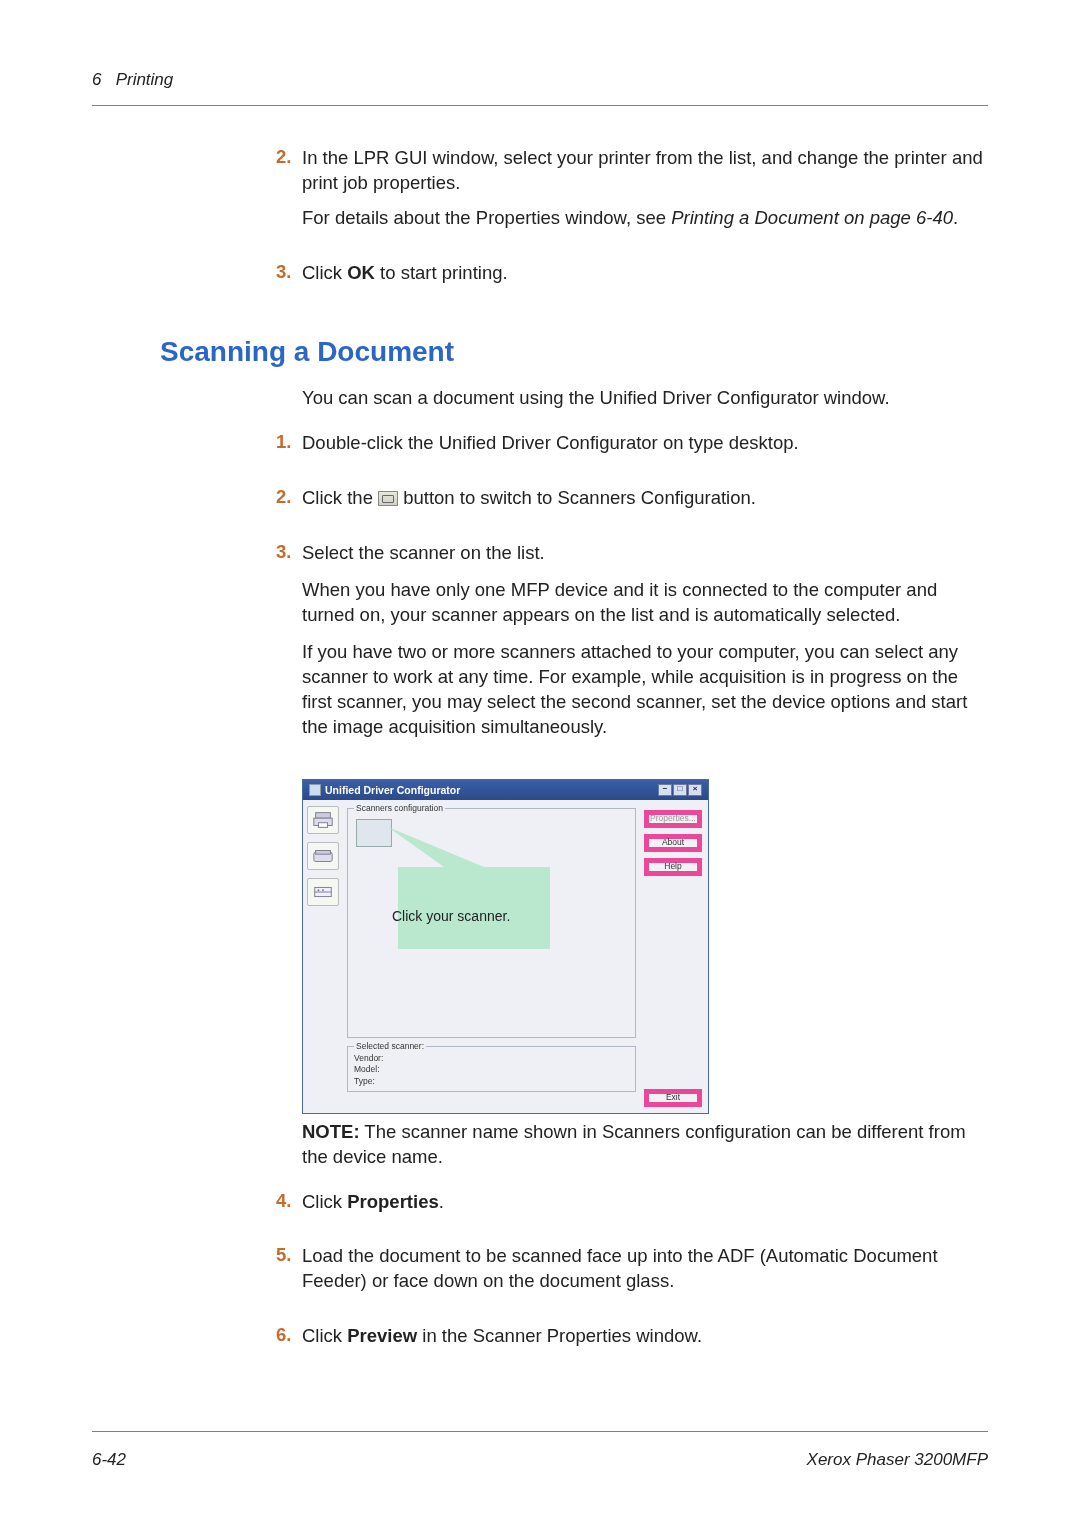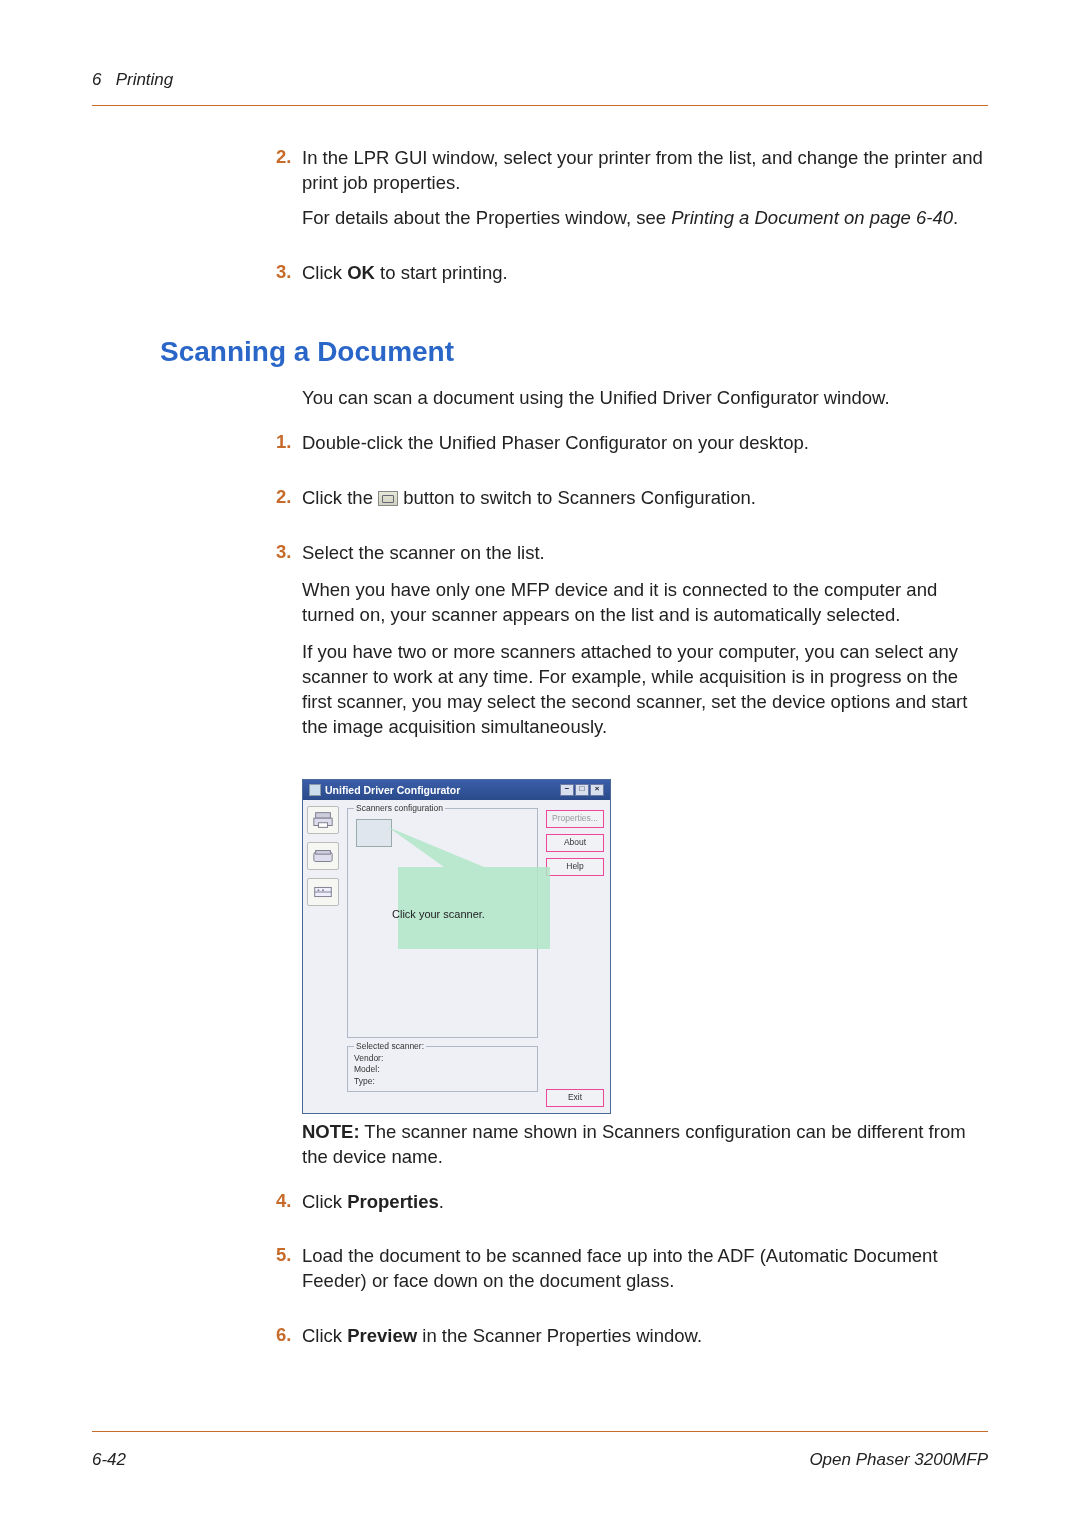"Double-click the Unified Phaser" p.para { text: Phaser Configurator on your -> Driver Configurator on type }
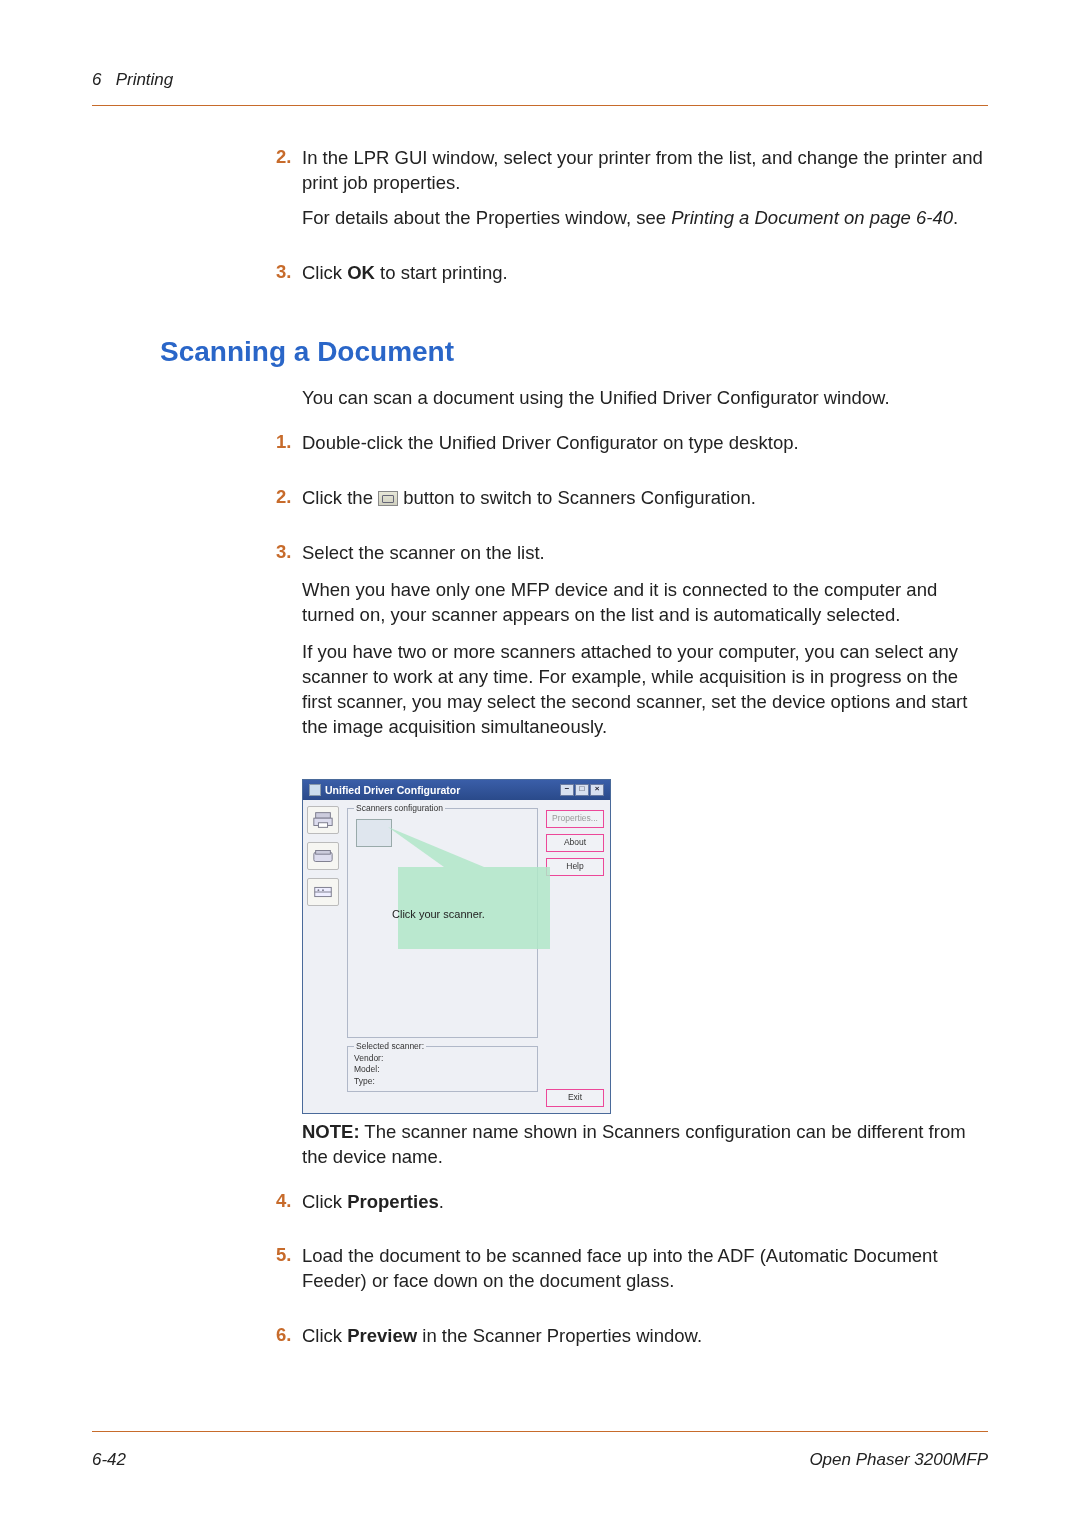"Unified Driver Configurator" .figure { width: 309px -> 407px }
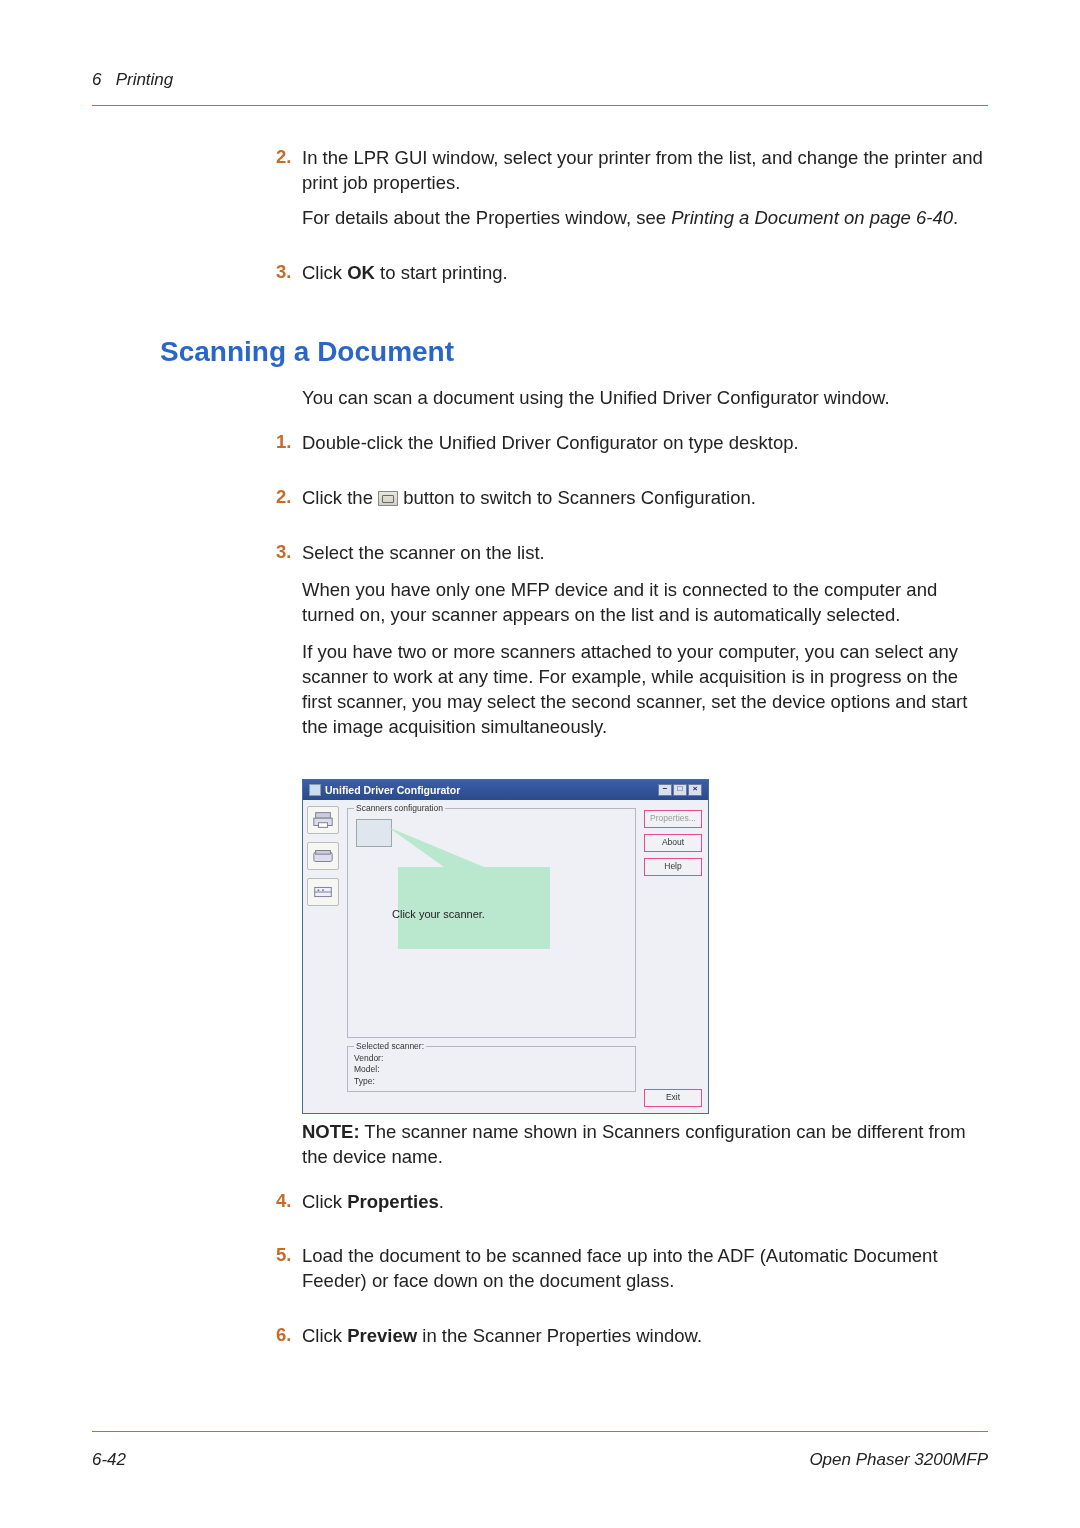"Properties..." .rbtn { border: 1px solid #ec4899 -> 5px solid #ec4899 }
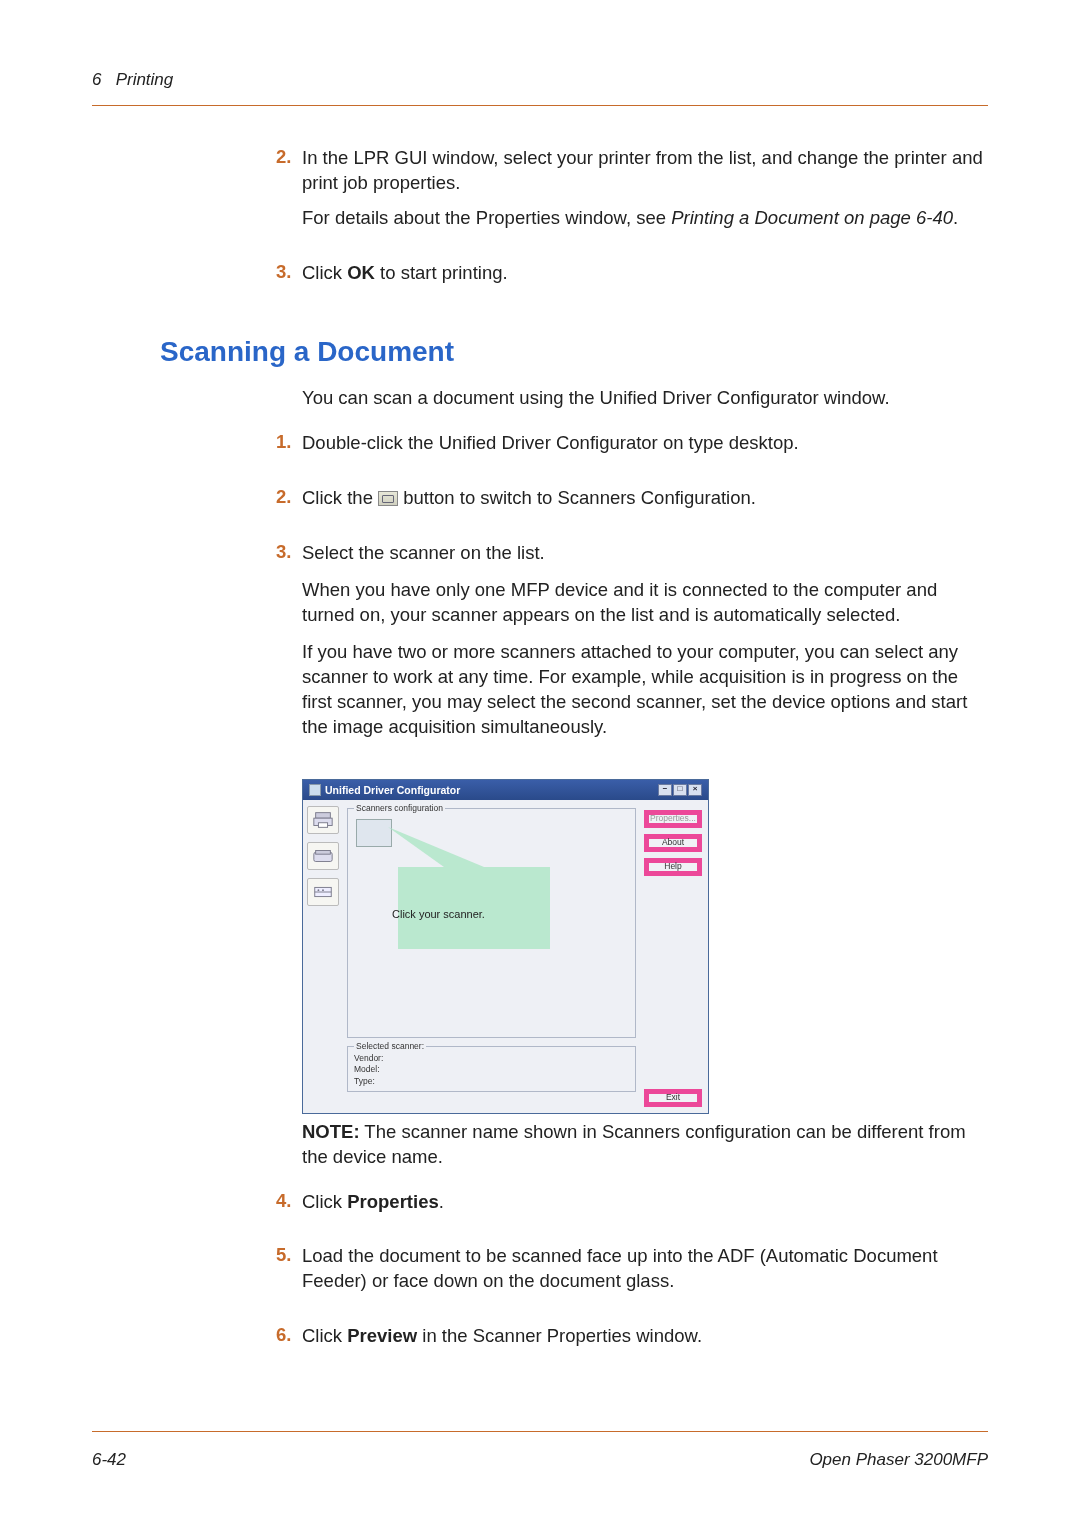"Click your scanner." .callout-text { font-size: 11px -> 14px }
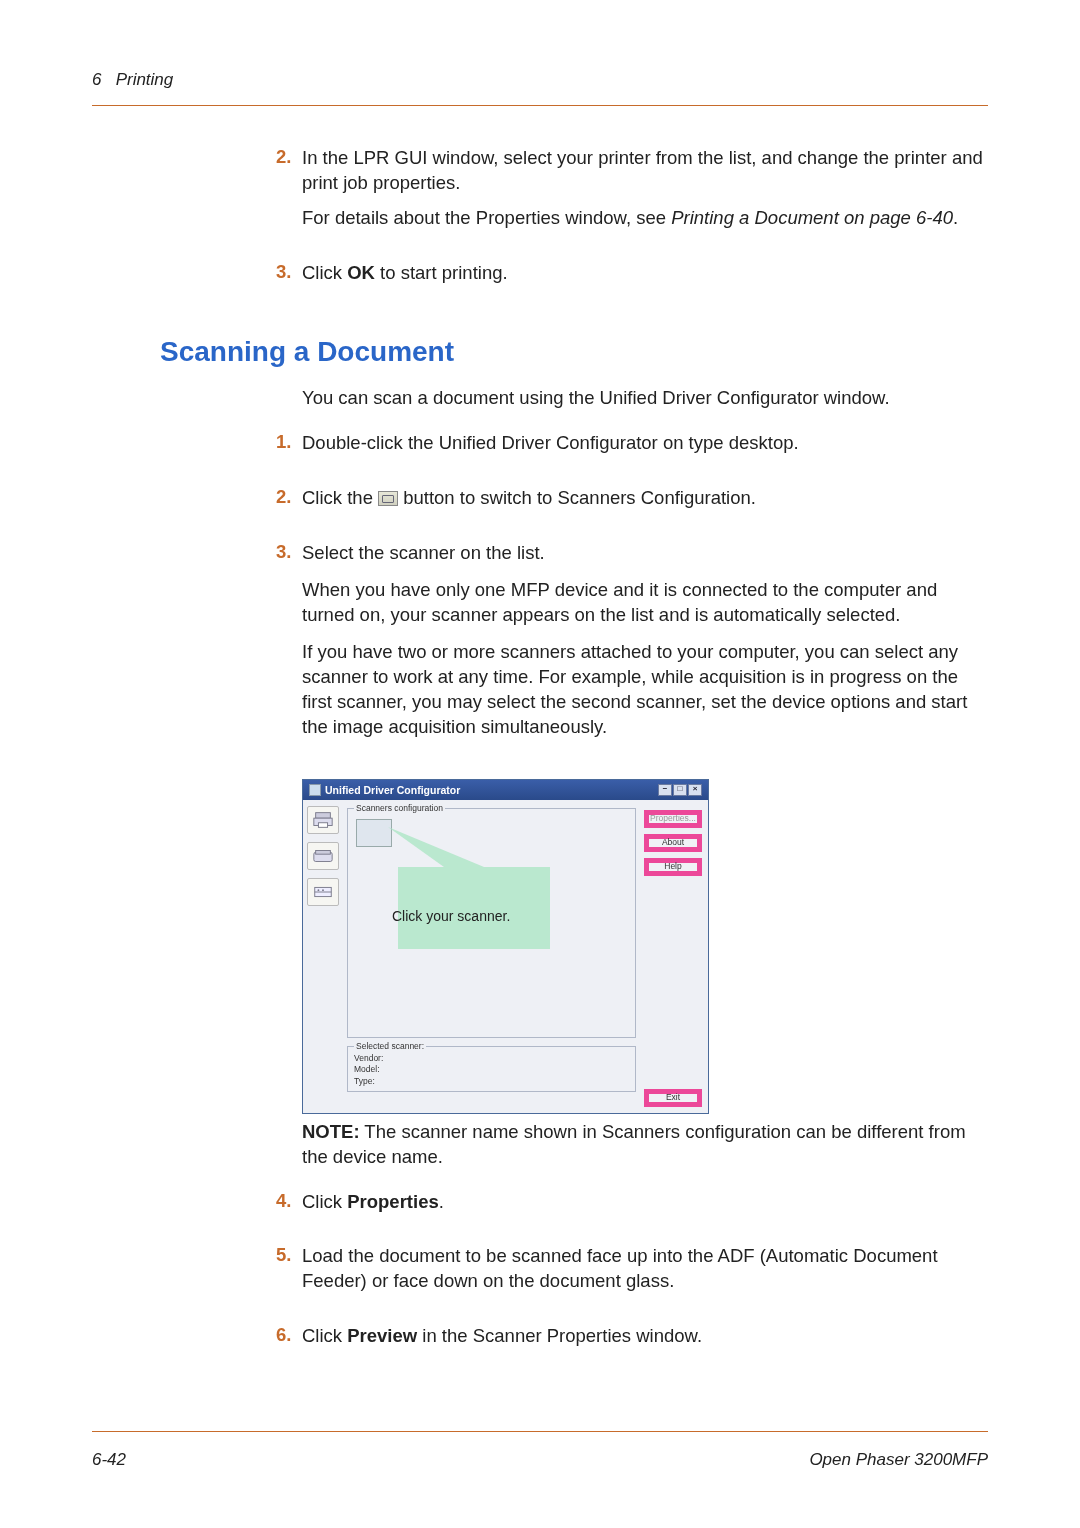"Open Phaser 3200MFP" span { text: Open -> Xerox }
